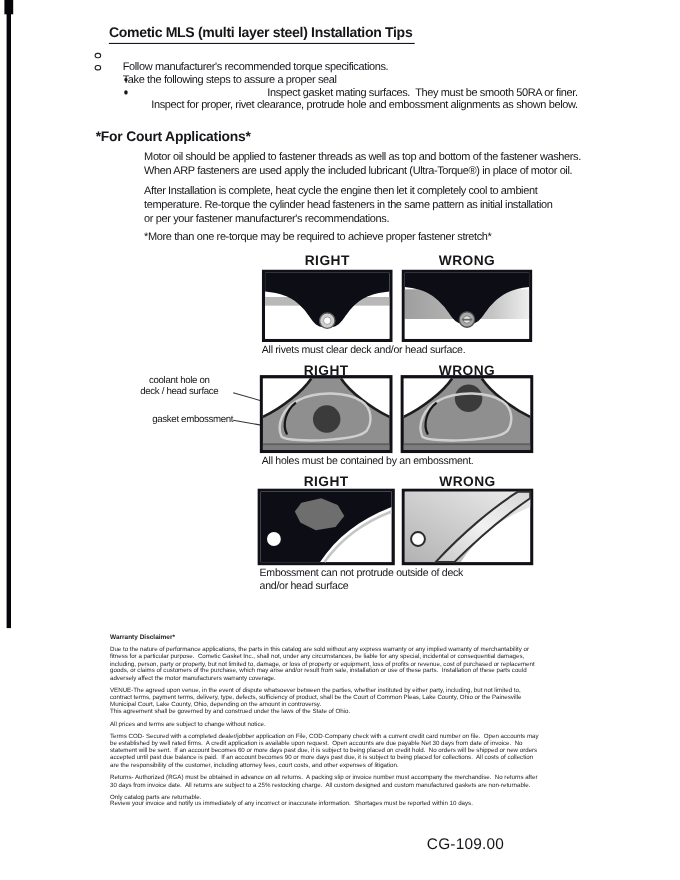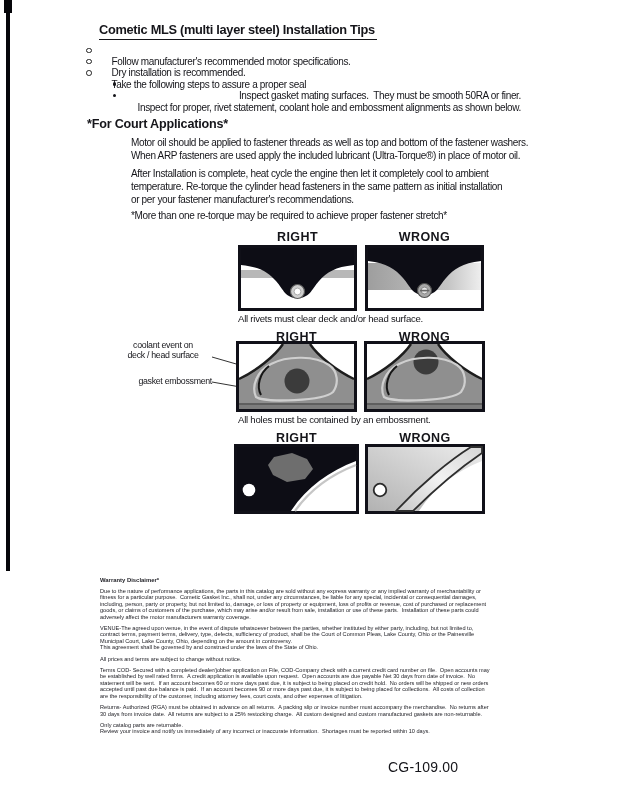"Follow manufacturer's recommended motor" span { text: motor -> torque }
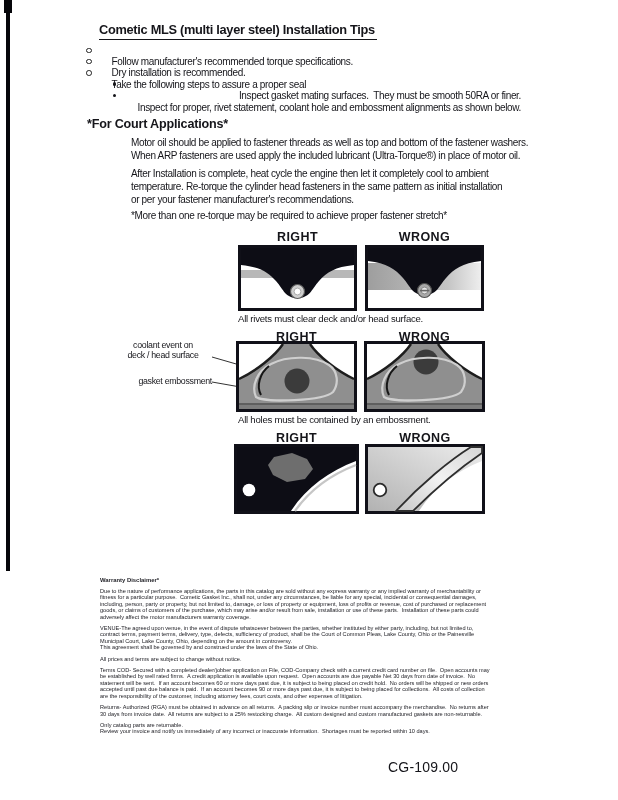"Dry installation is recommended." div.tip { html: <div> <span></span><span>Dry installation is recommended.</span> </div> -> none }
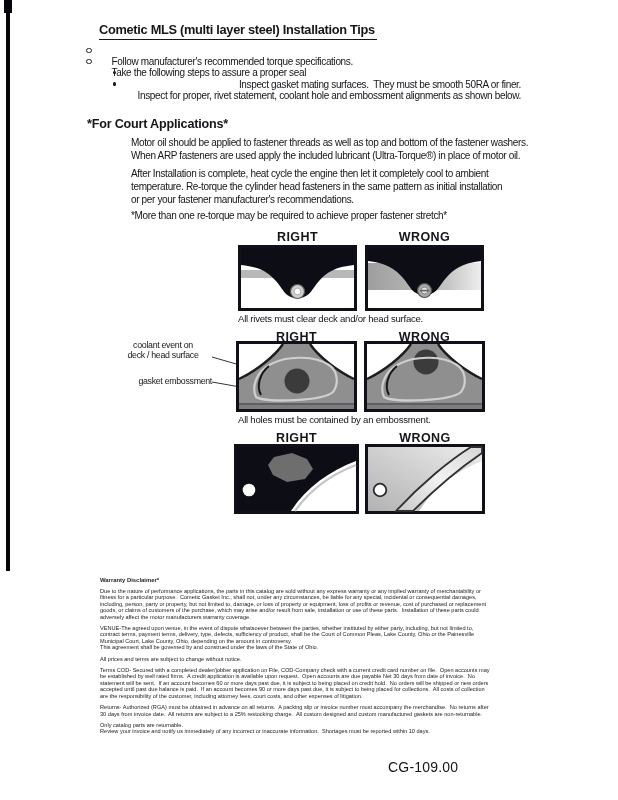"Inspect for proper, rivet statement," span { text: statement, coolant -> clearance, protrude }
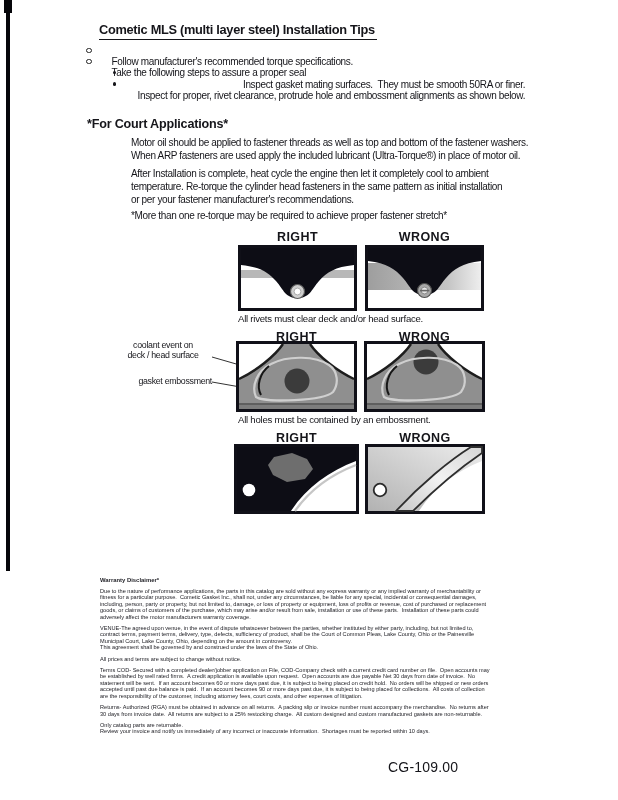"coolant event on" div.ann-coolant { text: event -> hole }
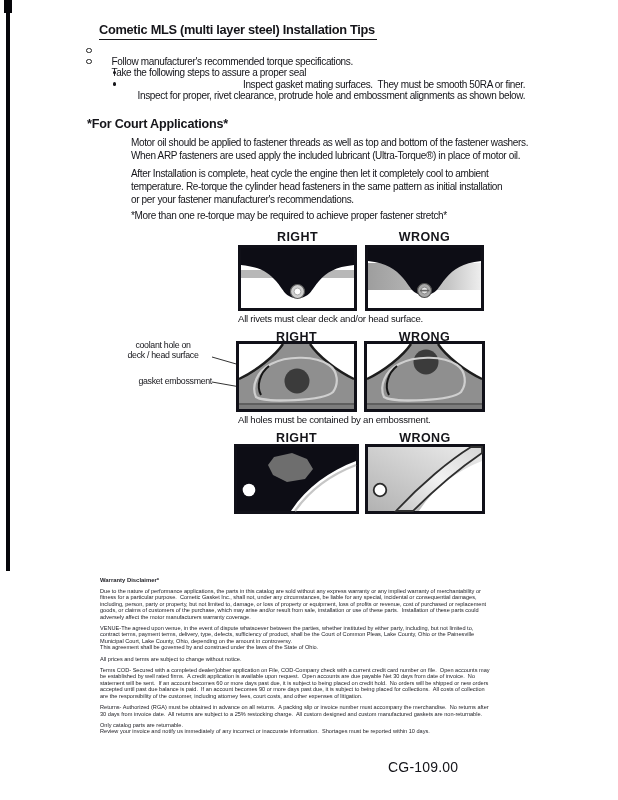"Embossment can not protrude outside" div.dcaption { html: none -> <div>Embossment can not protrude outside of deck and/or head surface</div> }
